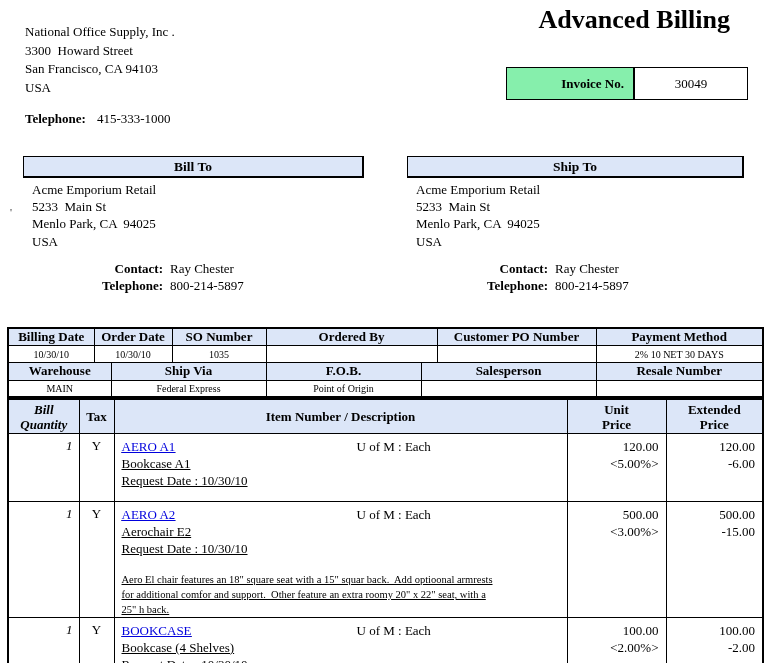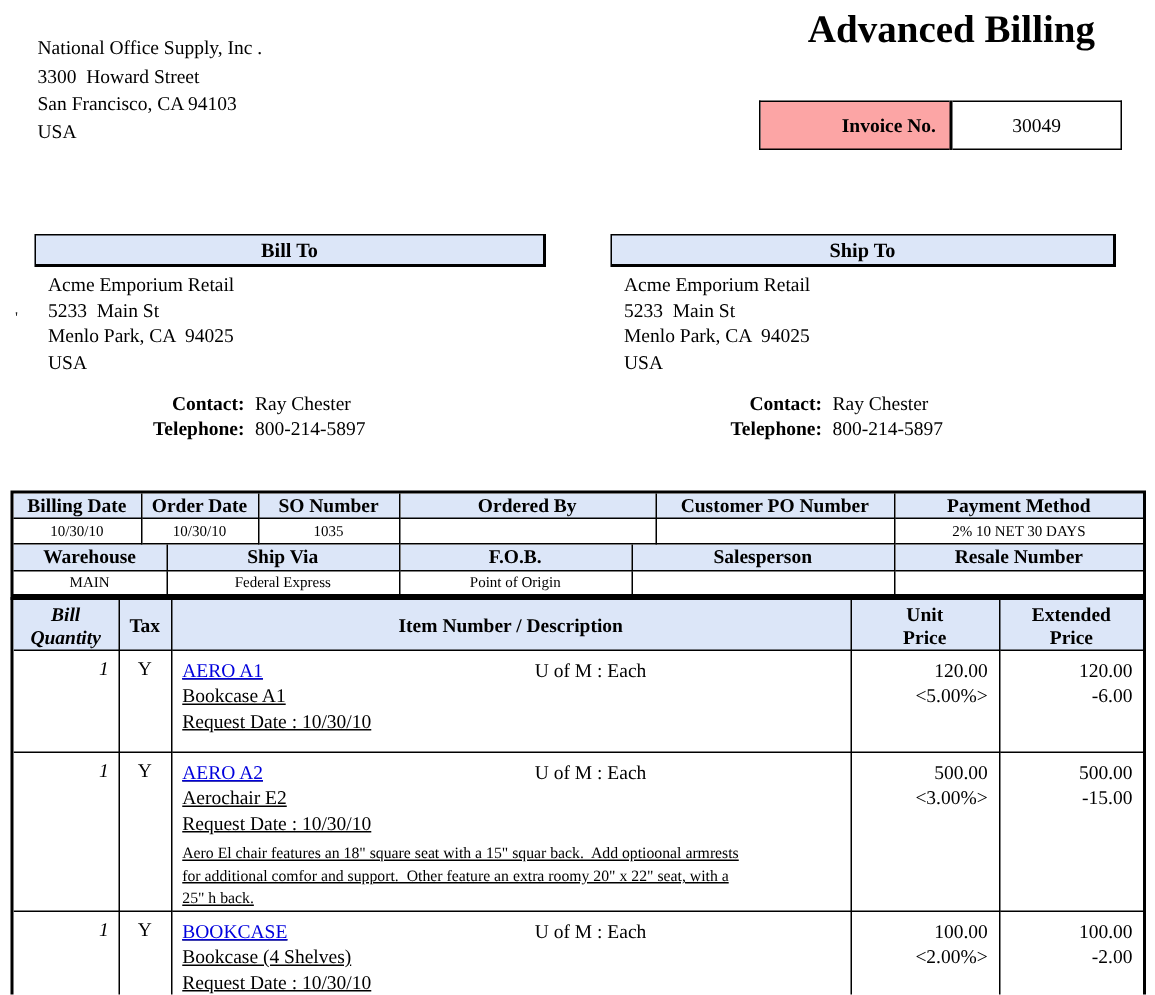"Invoice No." .invbox .lbl { background: #fca5a5 -> #86efac }
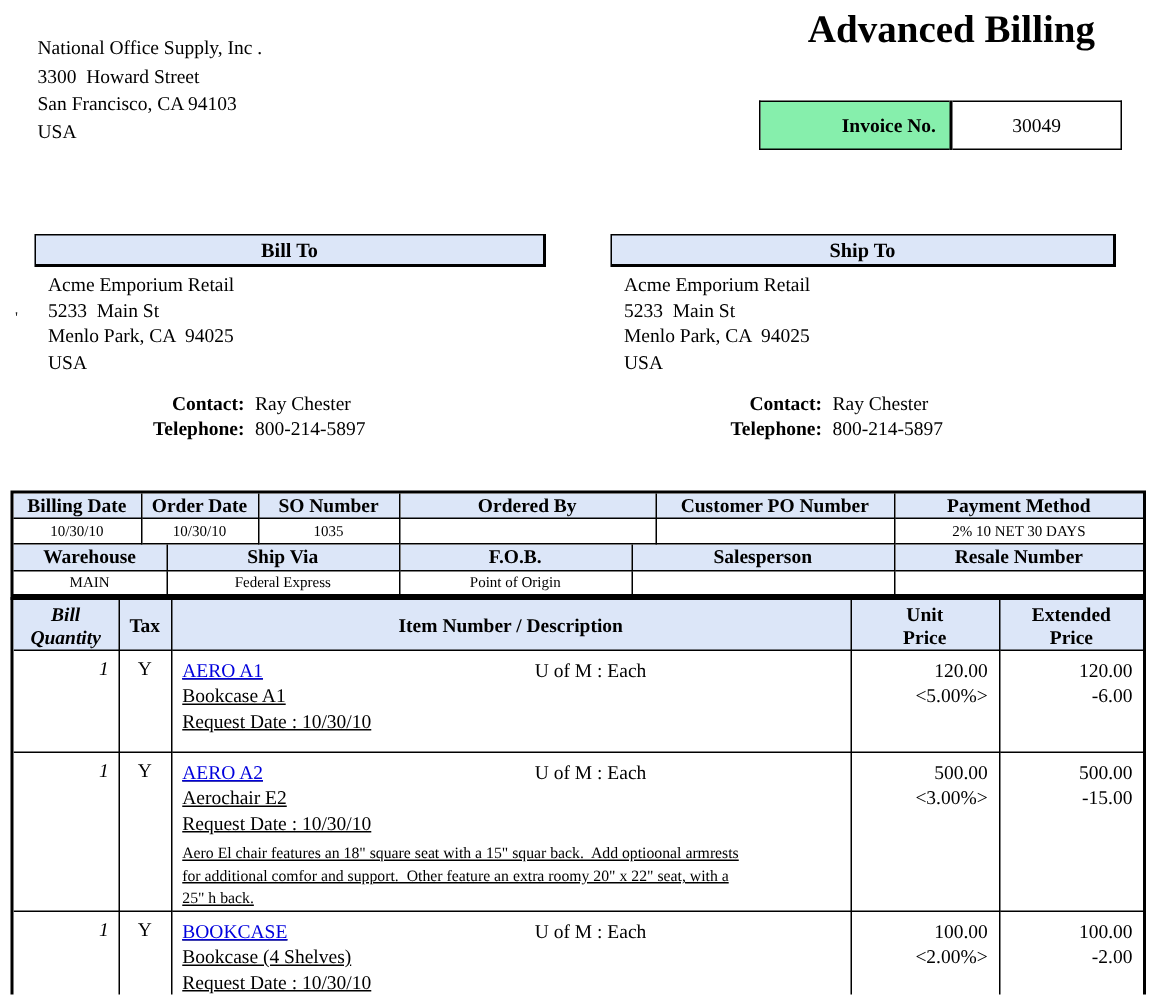"Telephone: 415-333-1000" div.phone { html: none -> <div> <span>Telephone:</span><span>415-333-1000</span> </div> }
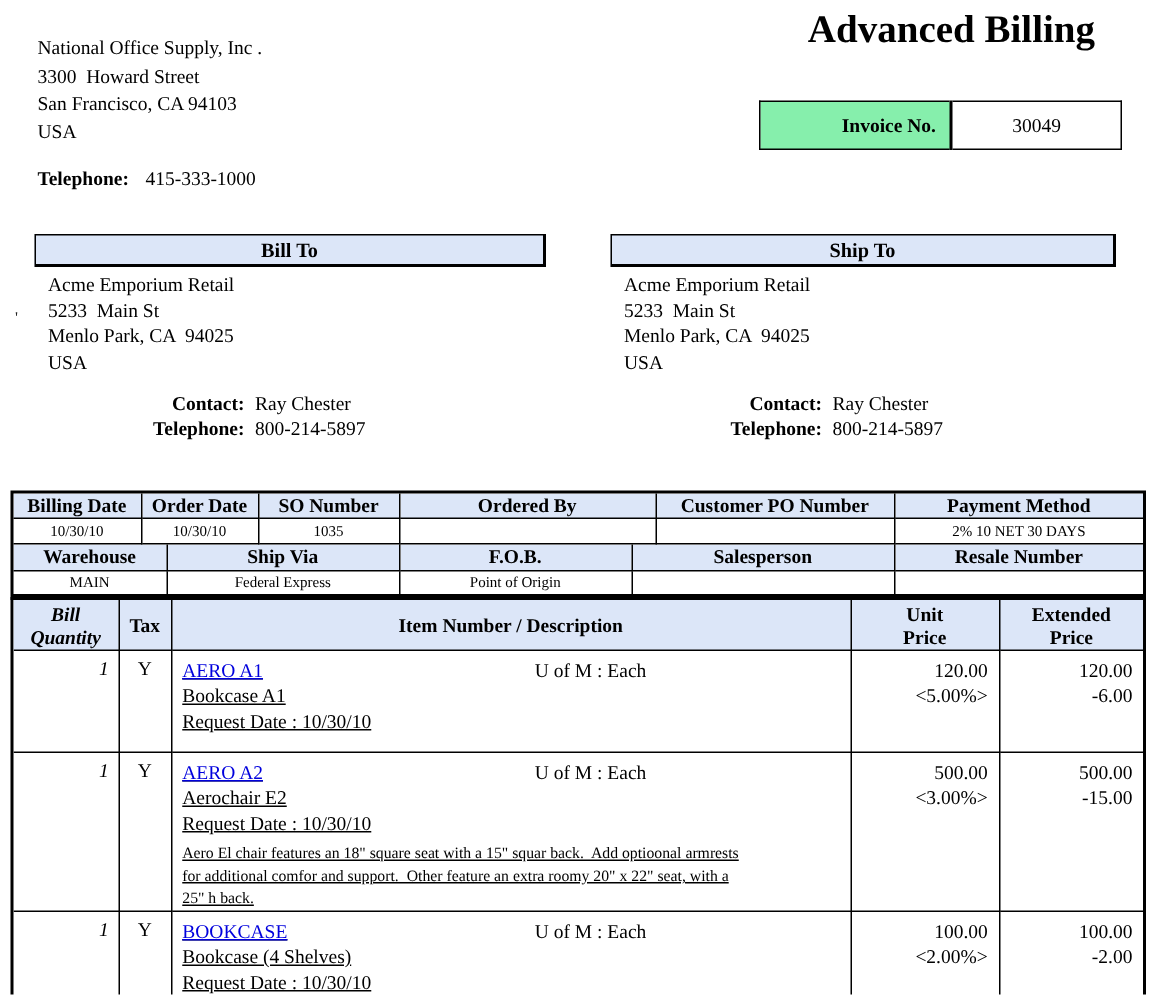"Aero El chair features an" .longdesc { margin-top: 5px -> 15px }
